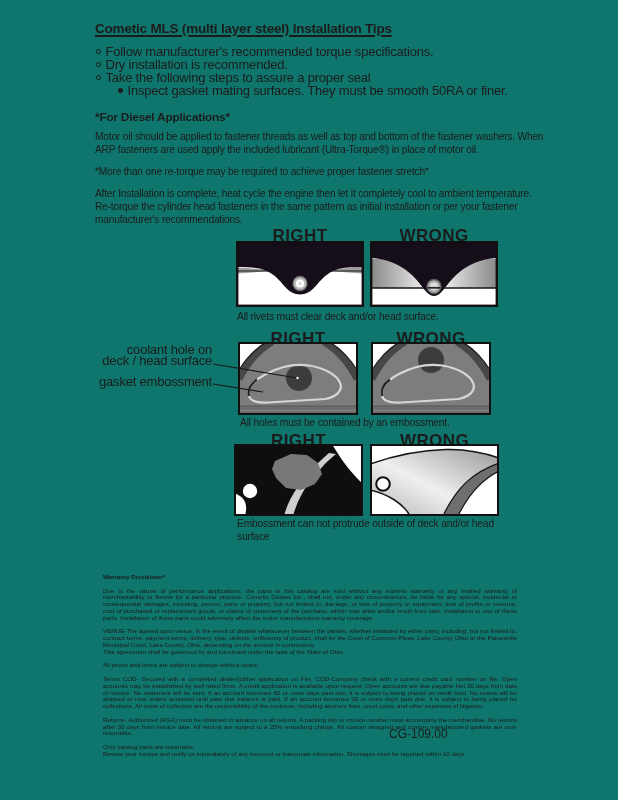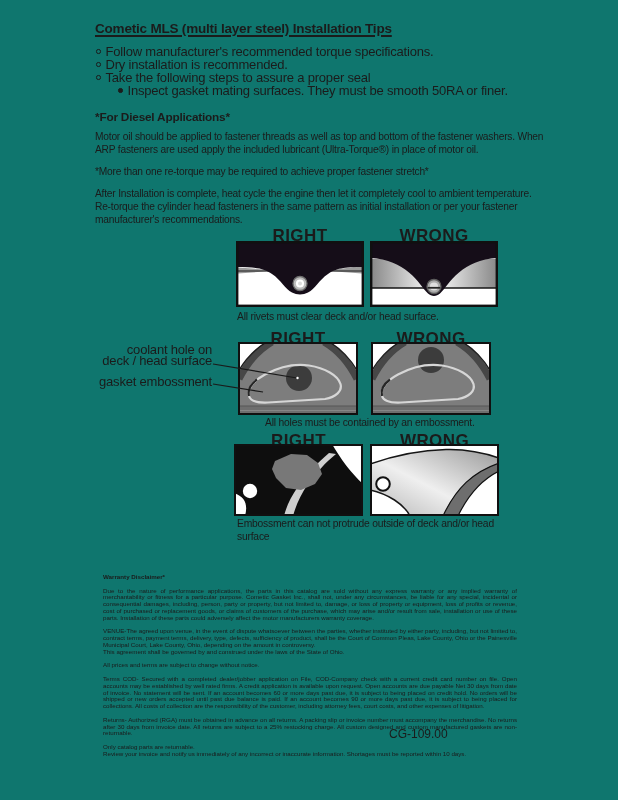"All holes must be contained" div.dg-caption { margin-left: 25px -> none }
